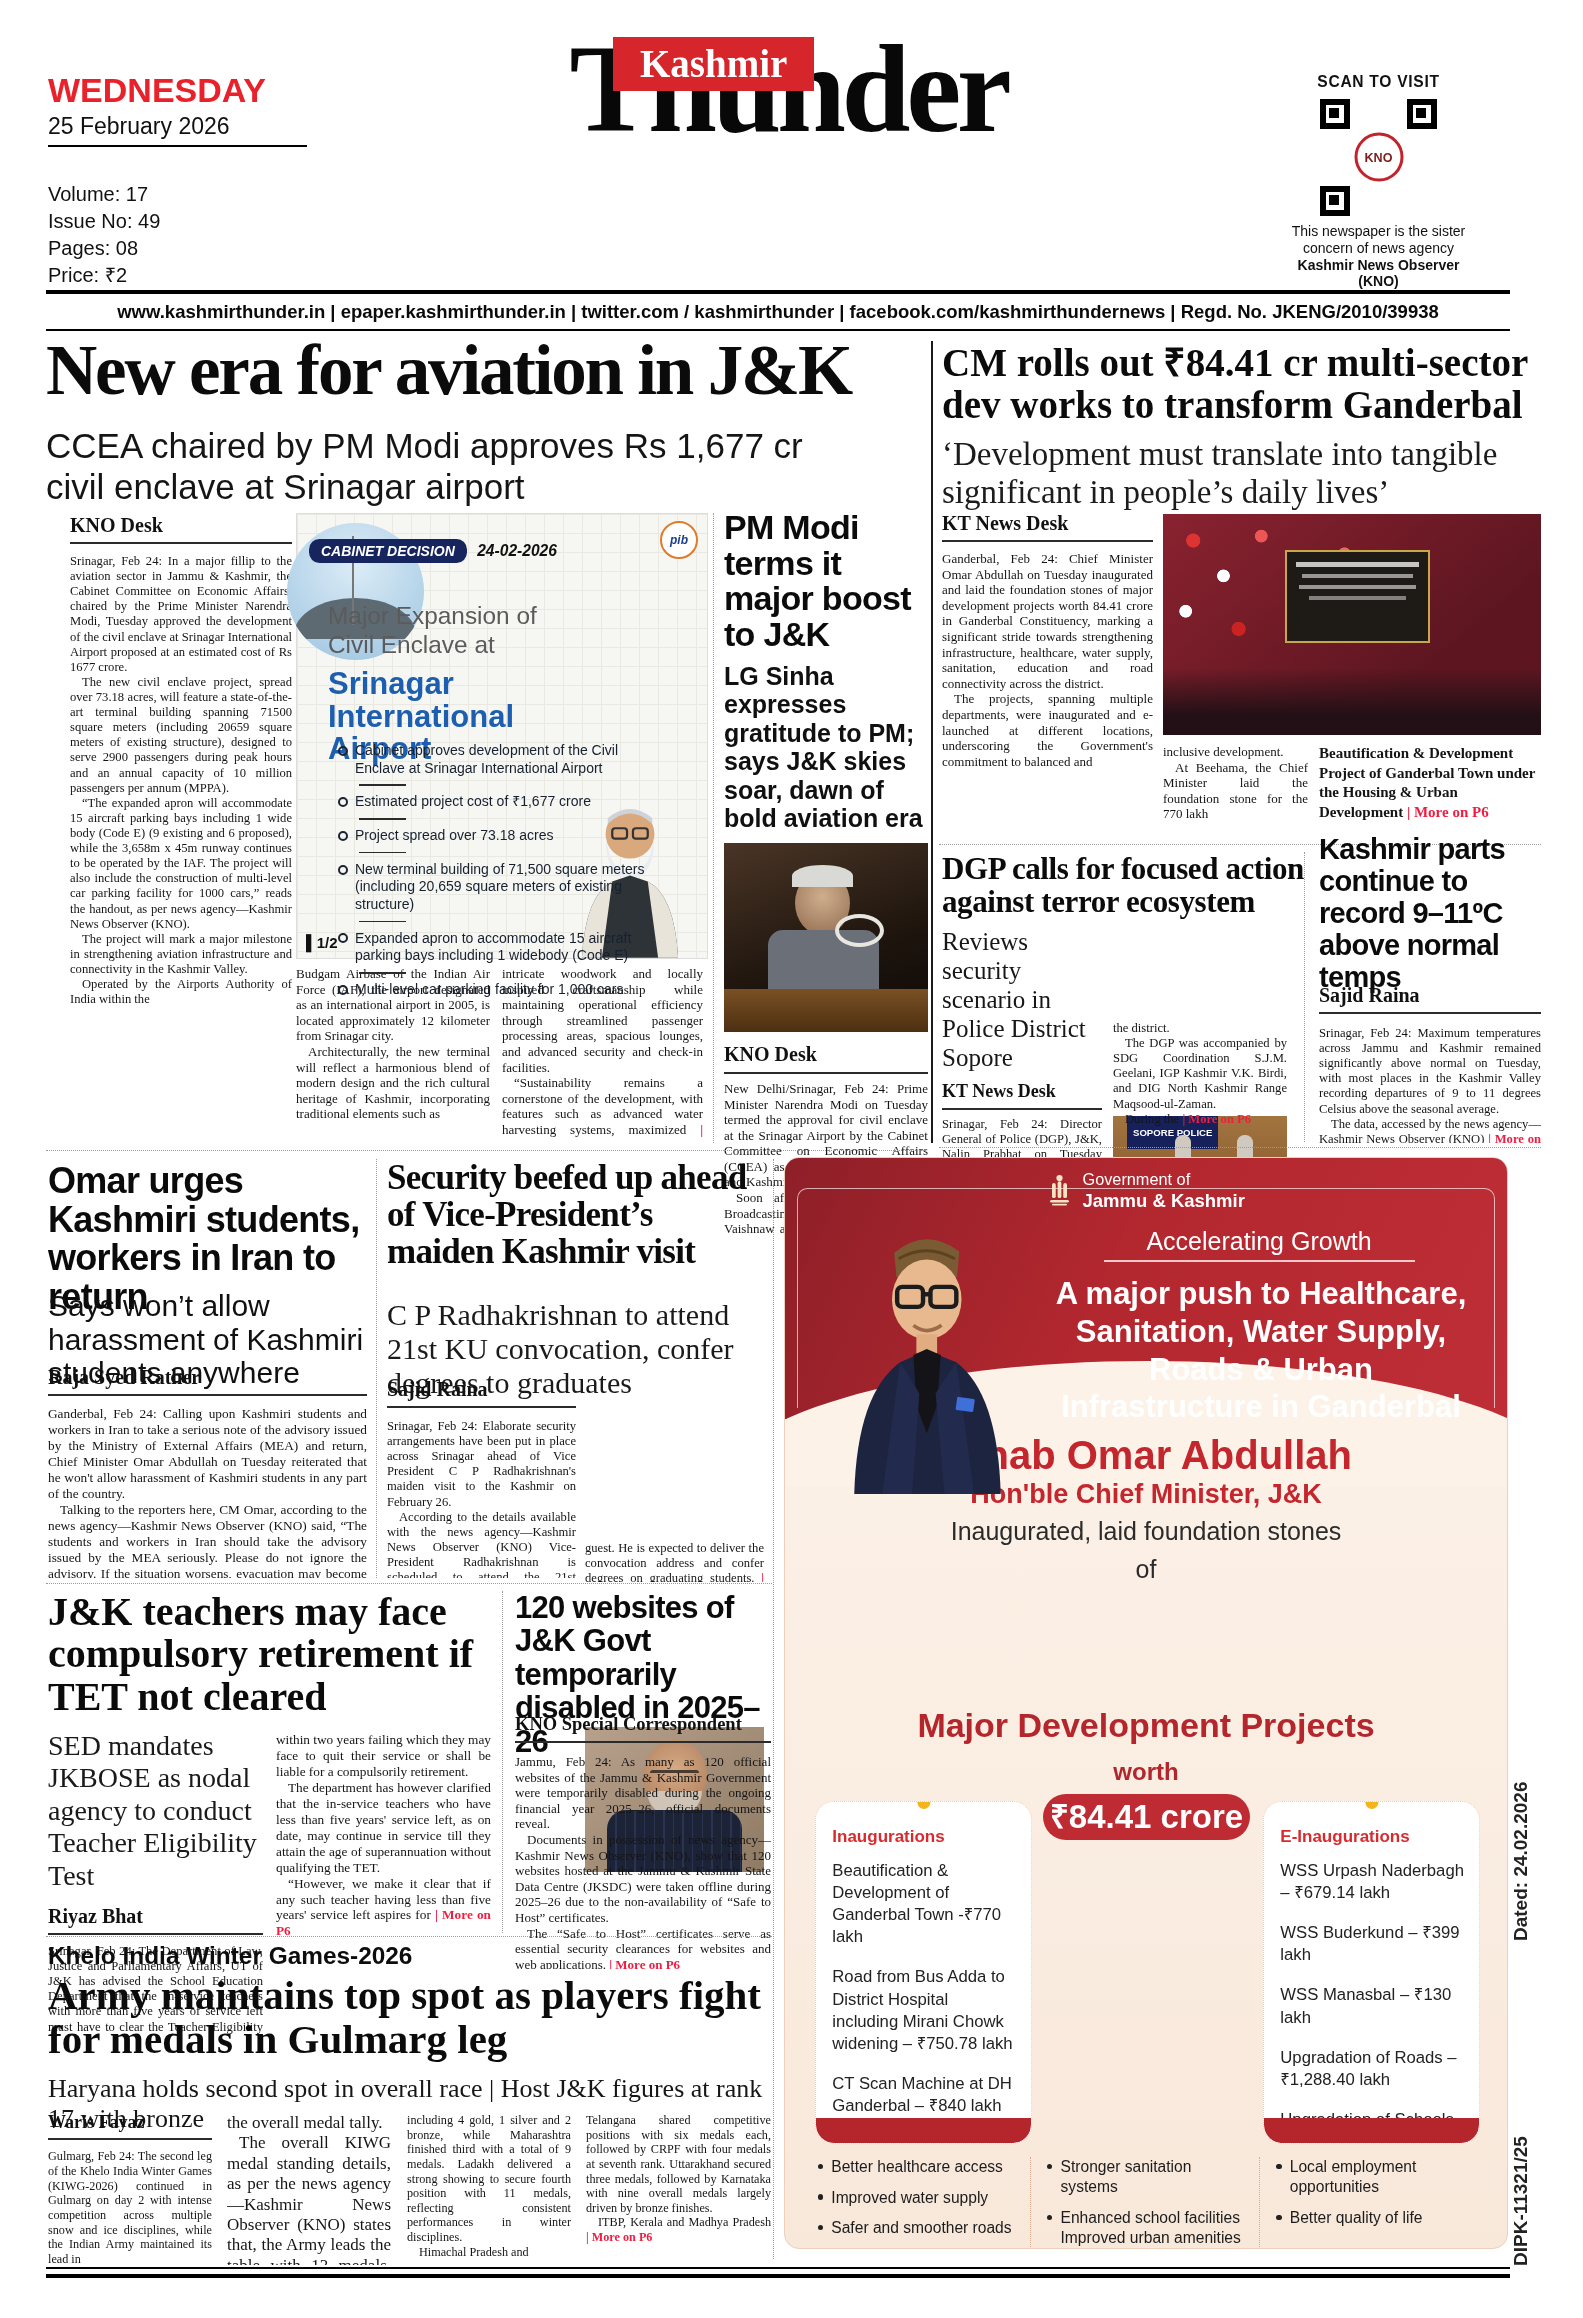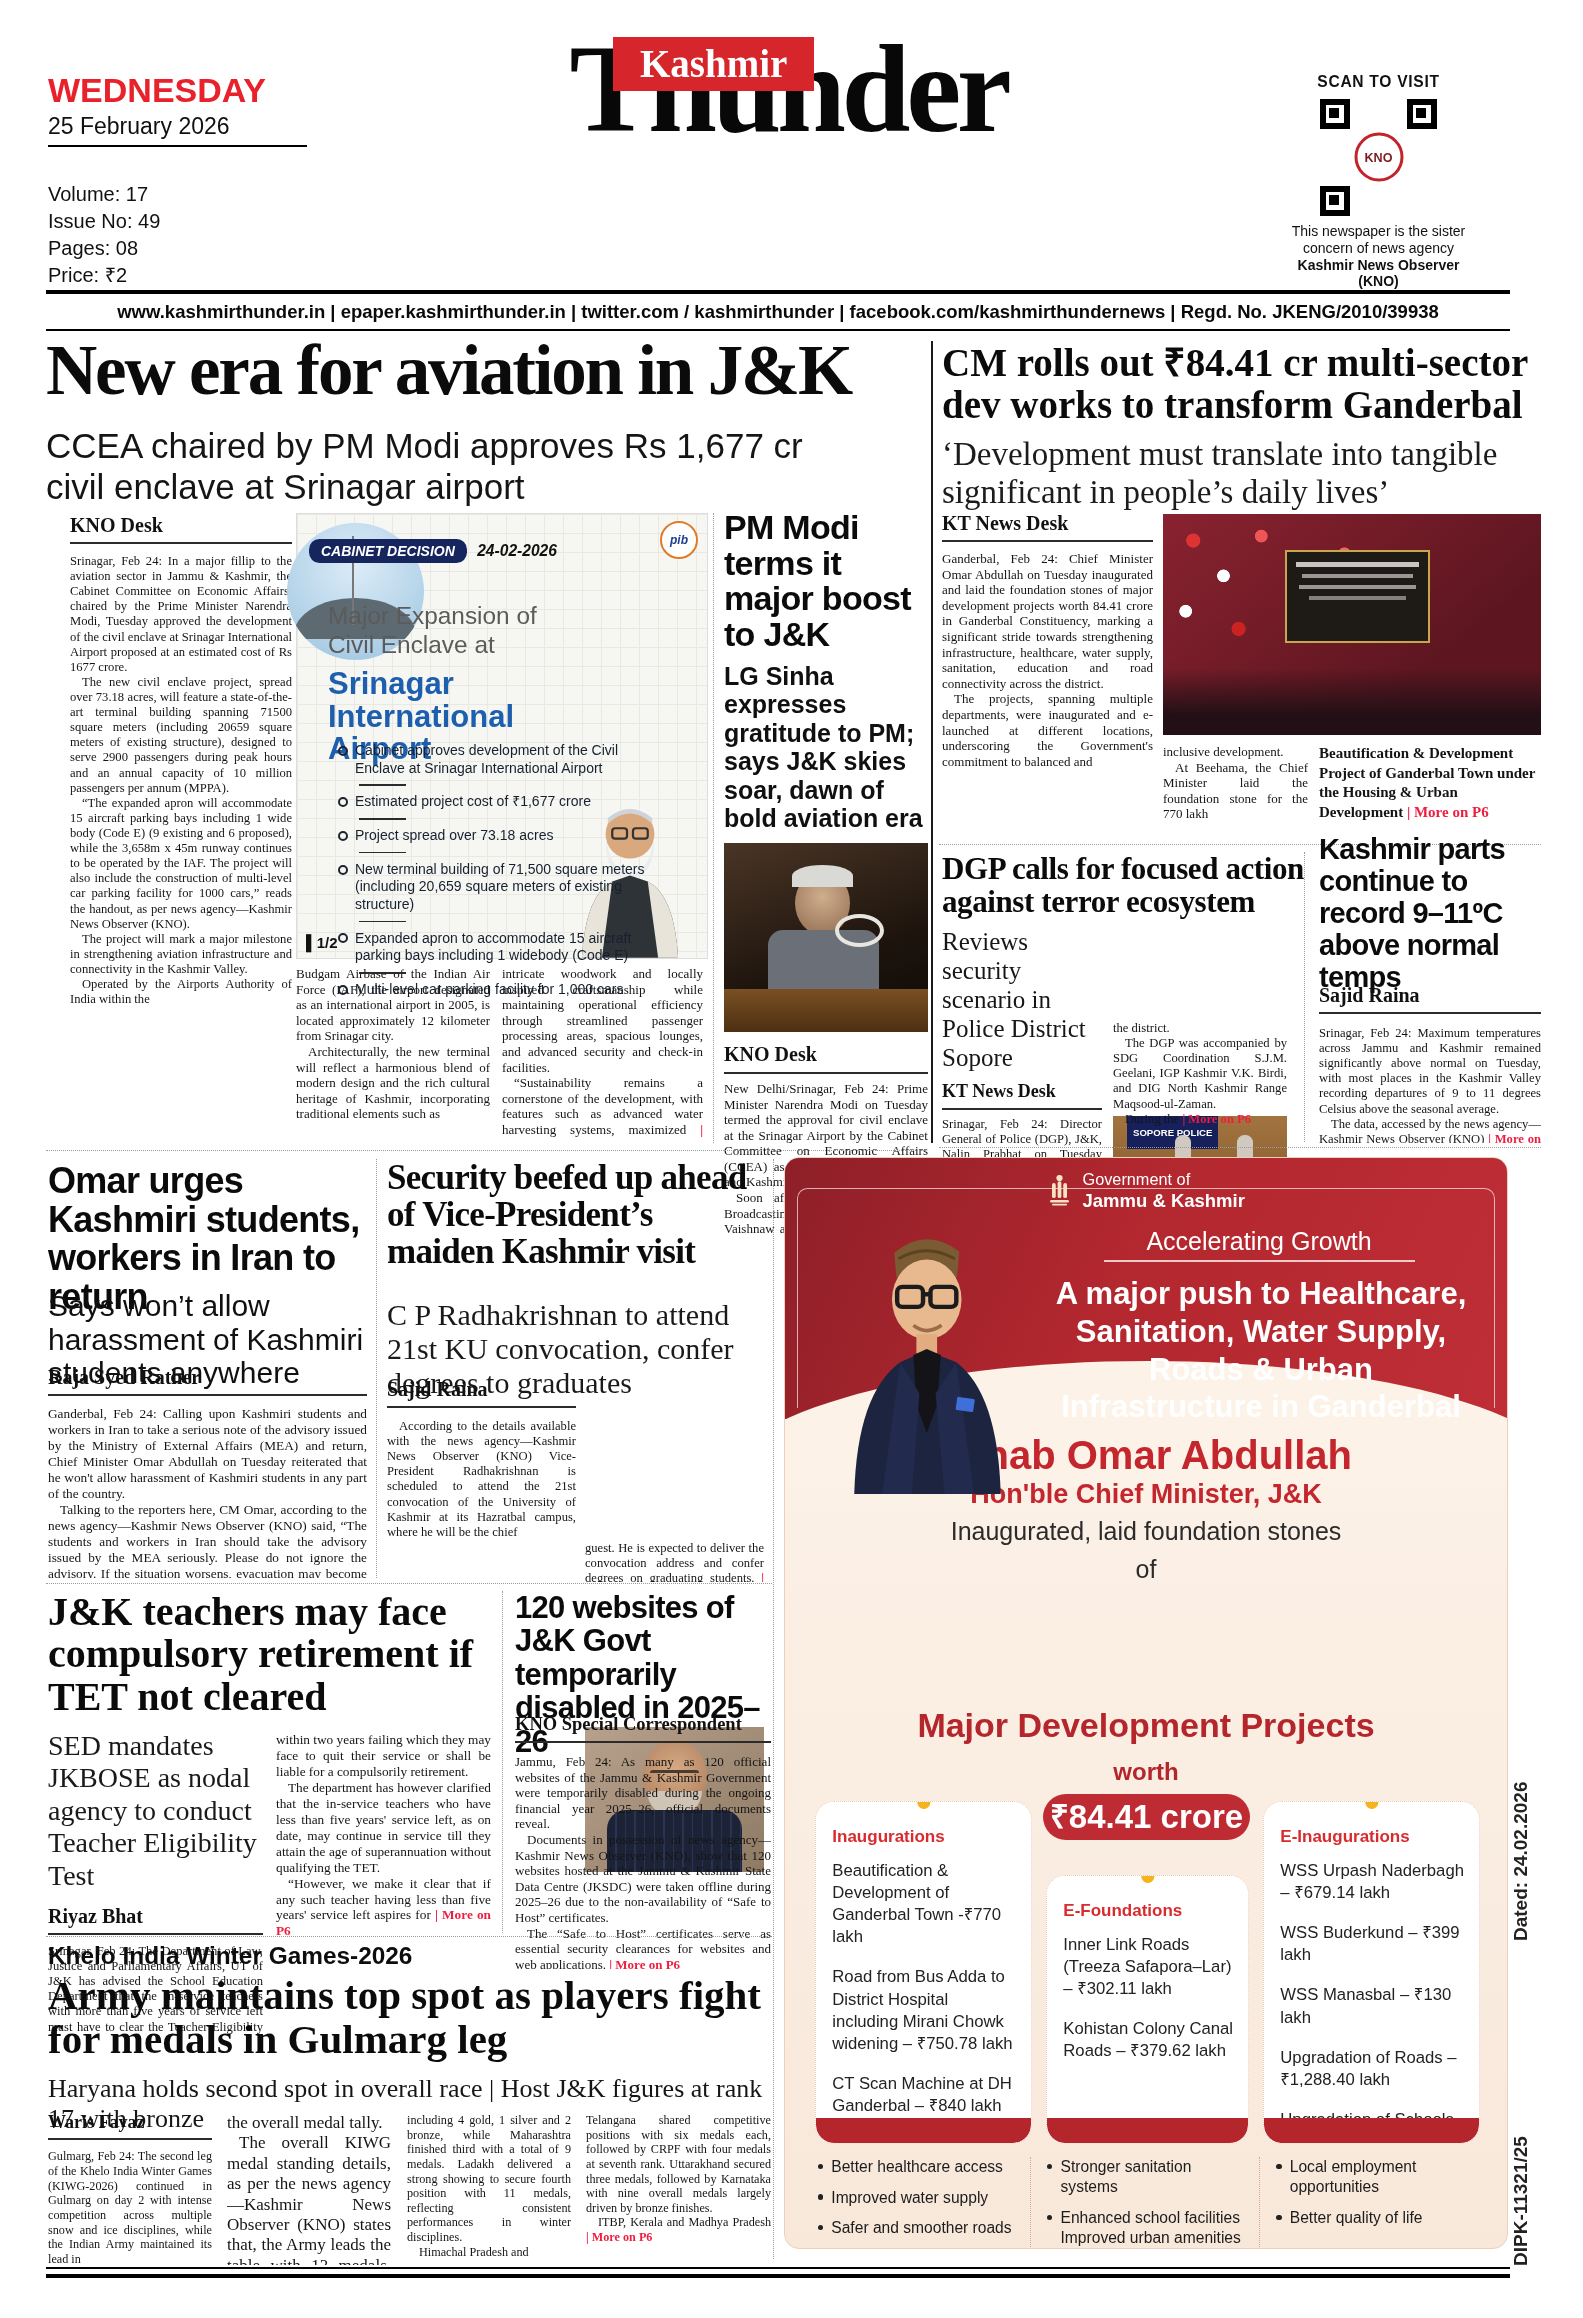"Srinagar, Feb 24: Elaborate security" p.np { html: none -> <p>Srinagar, Feb 24: Elaborate security arrangements have been put in place across Srinagar ahead of Vice President C P Radhakrishnan's maiden visit to the Kashmir on February 26.</p> }
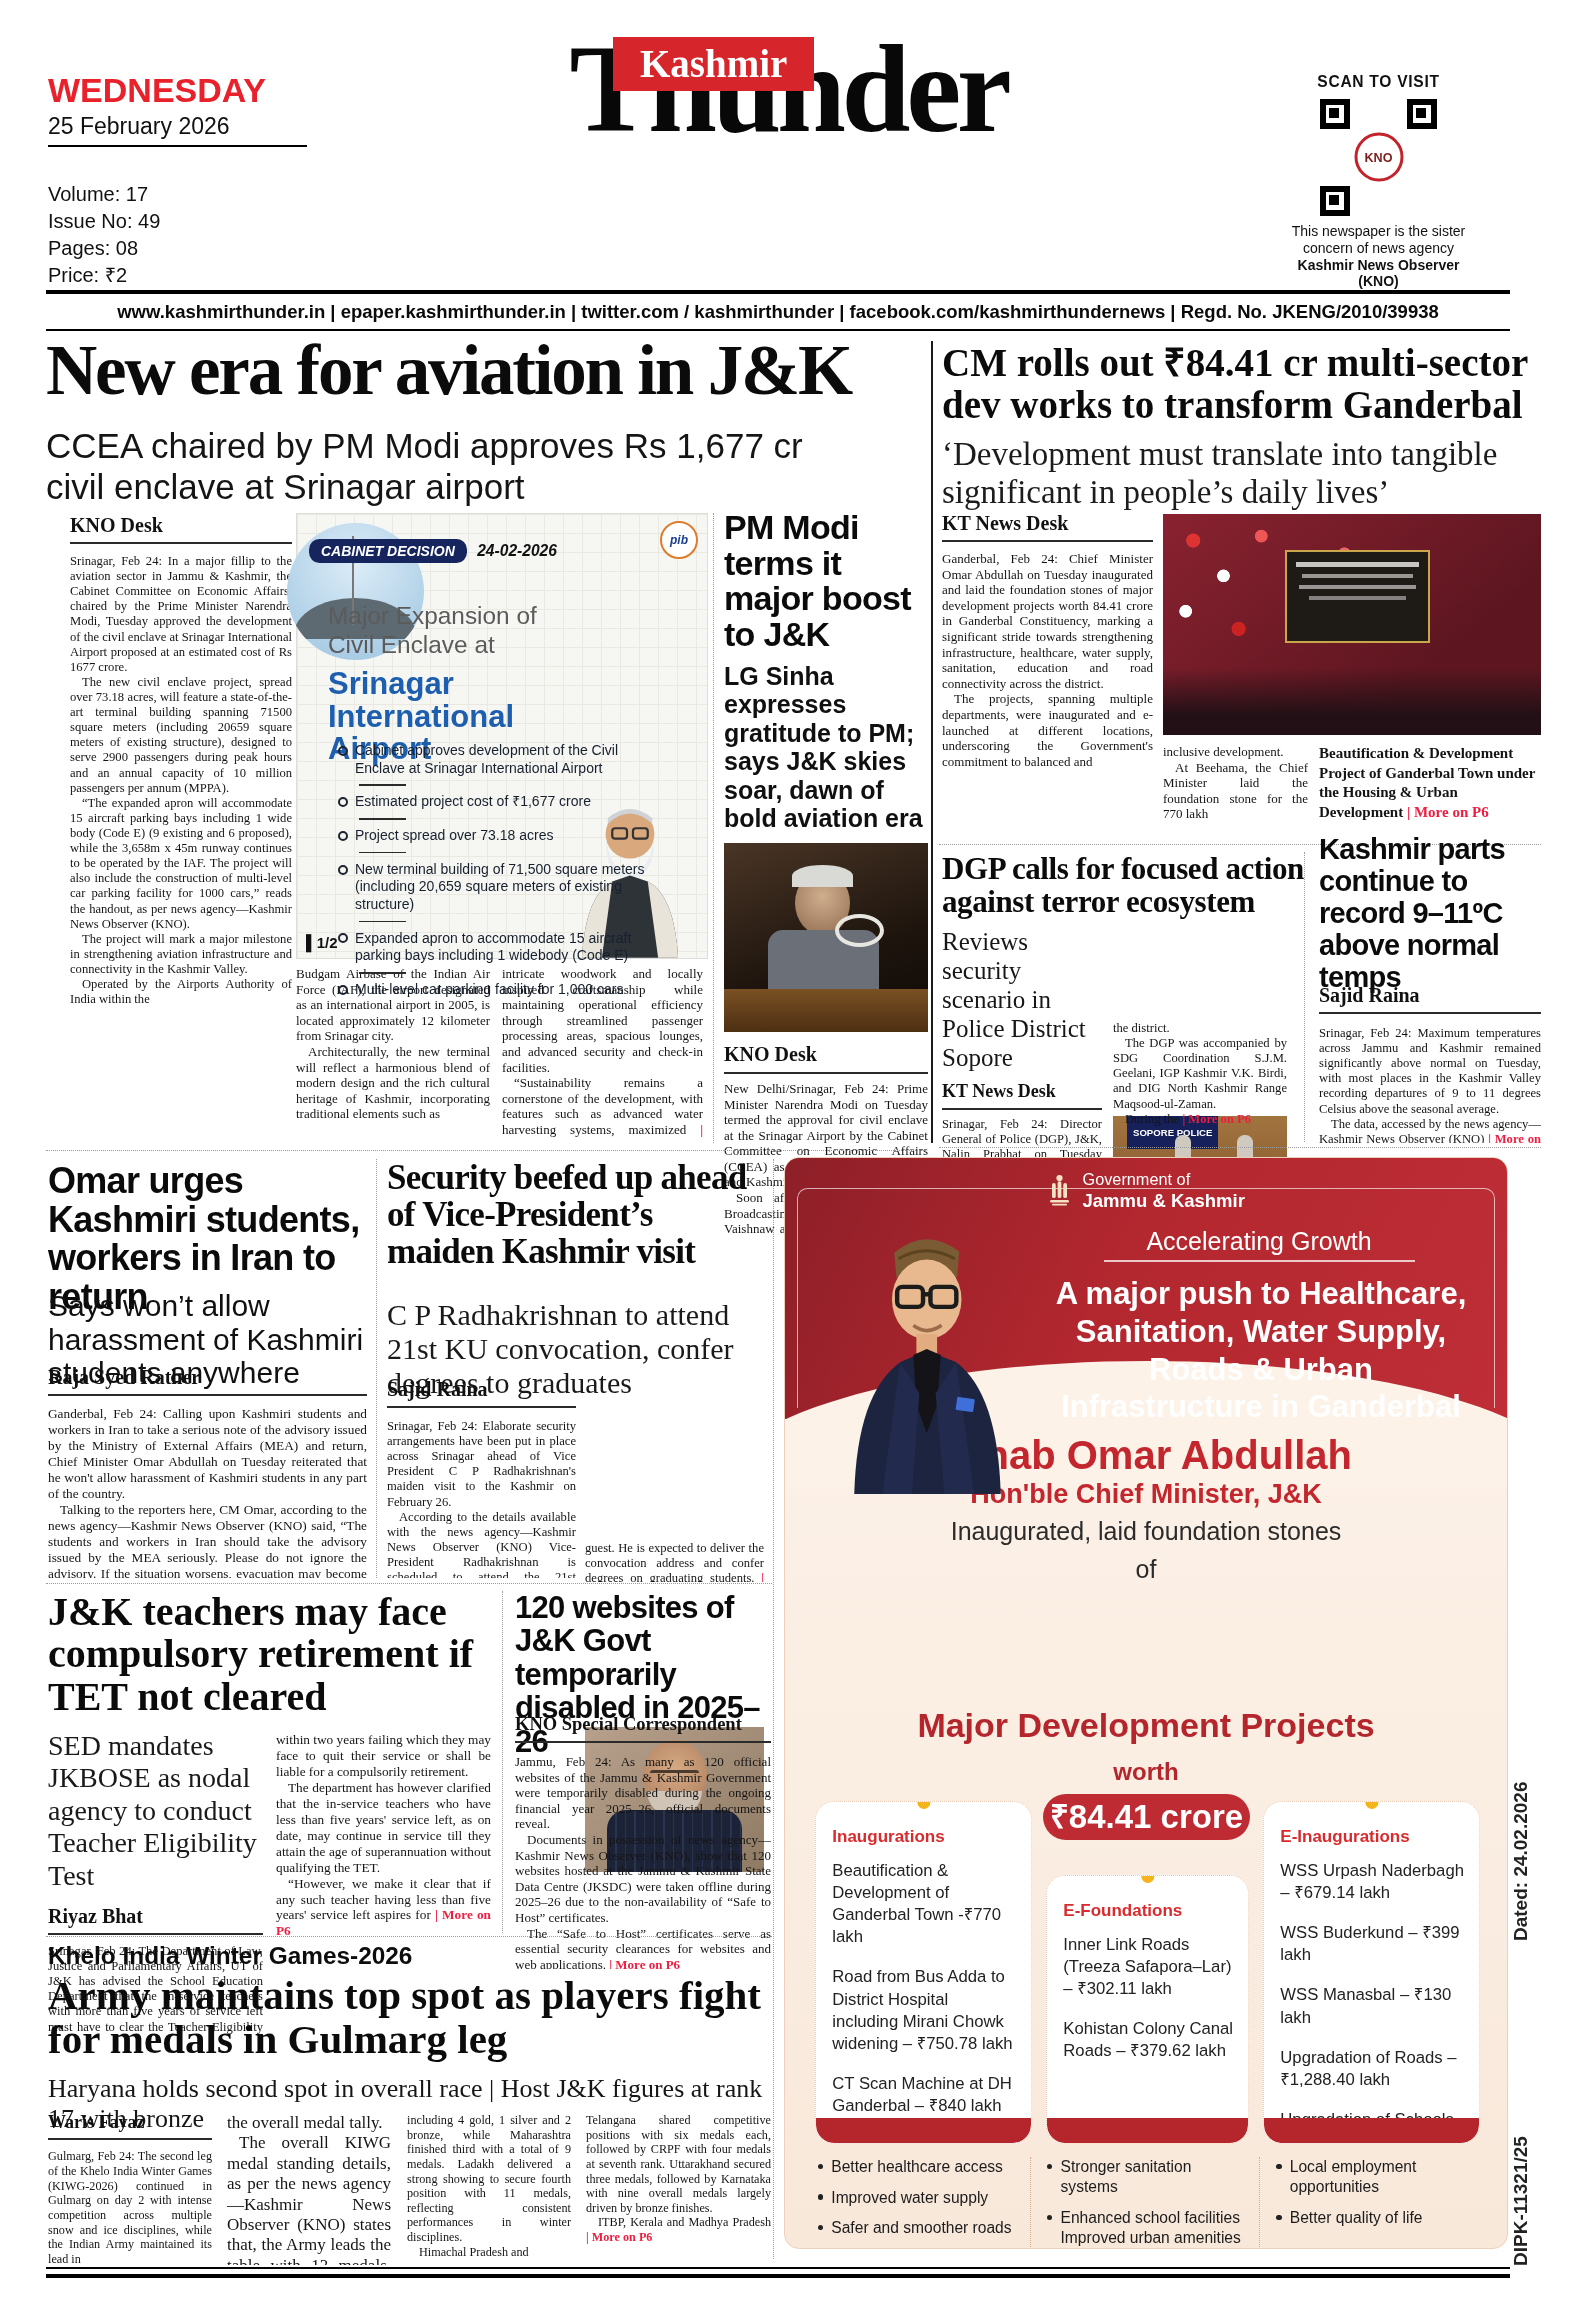"E-Foundations" div.card { html: <div> <span></span> <div>E-Foundations</div> <div>Inner Link Roads (Treeza Safapora–Lar) – ₹302.11 lakh</div> <div>Kohistan Colony Canal Roads – ₹379.62 lakh</div> <div></div> </div> -> none }
